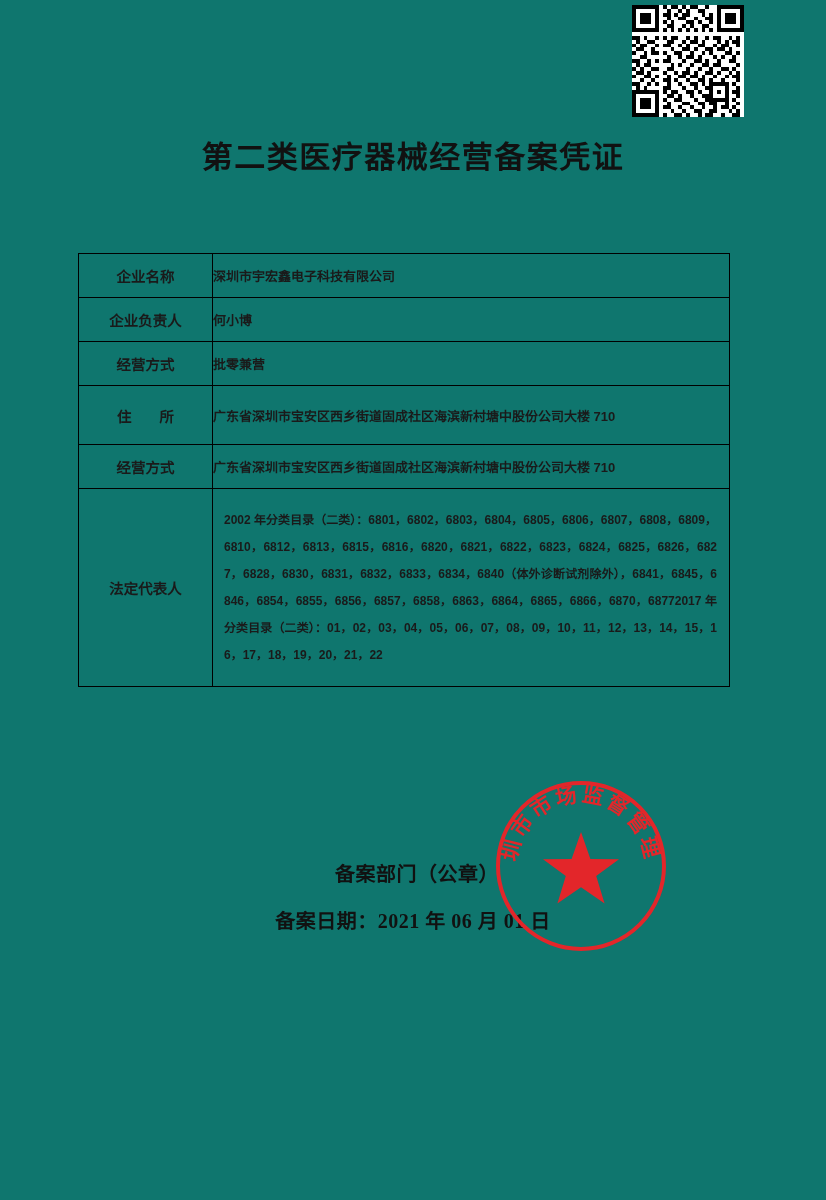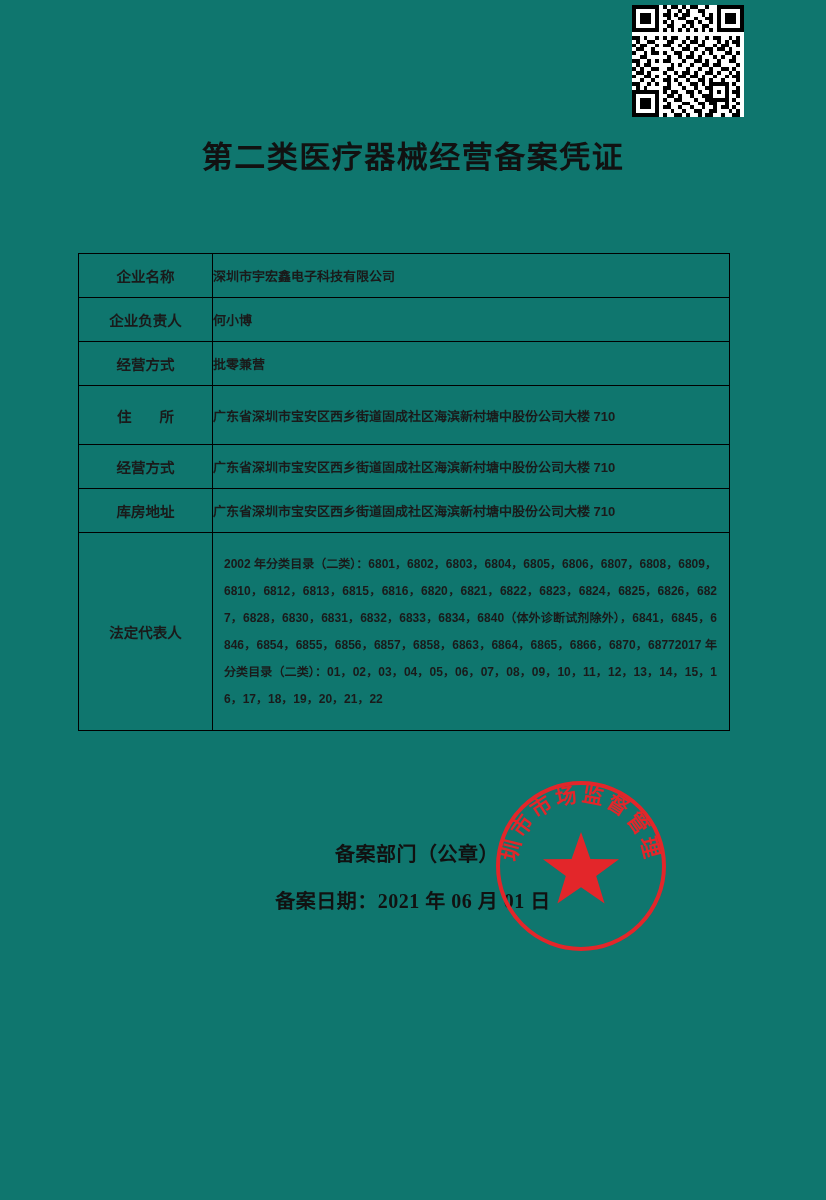"库房地址" tr.r-std { html: <tr> <td>库房地址</td> <td>广东省深圳市宝安区西乡街道固成社区海滨新村塘中股份公司大楼 710</td> </tr> -> none }
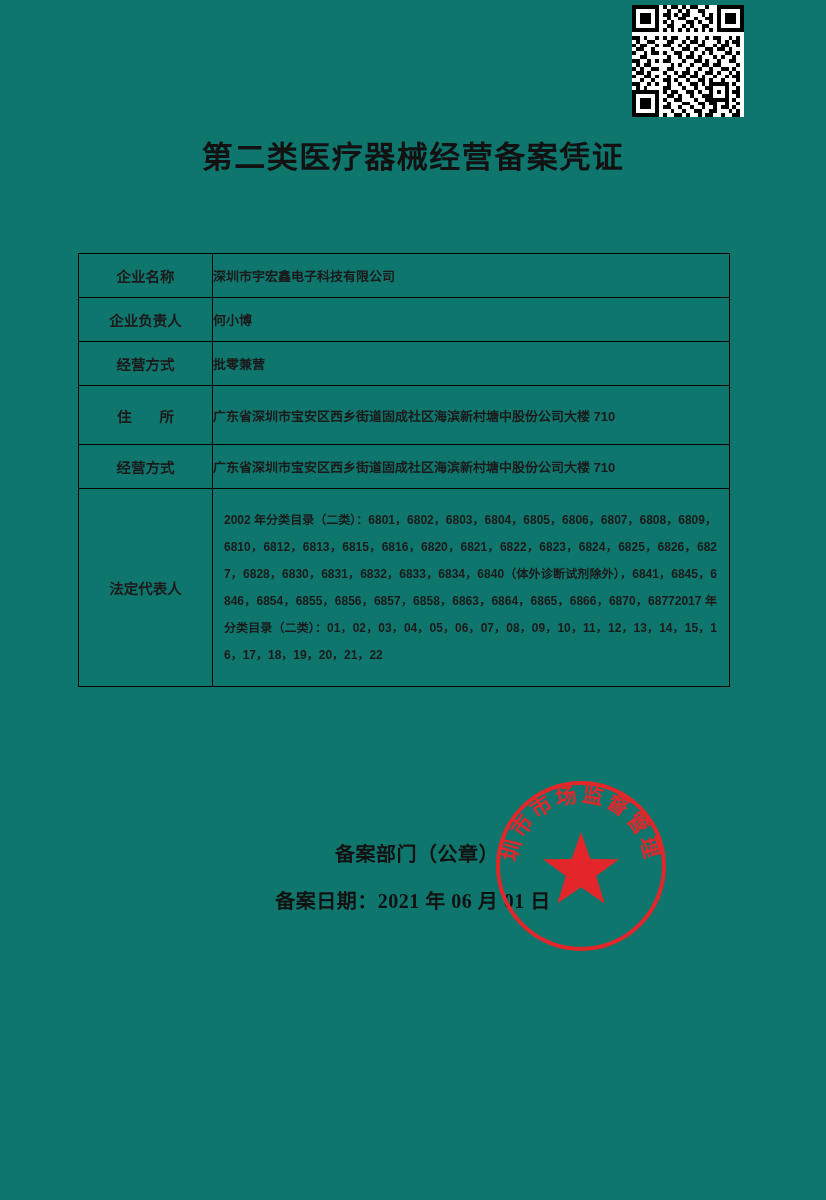"备案部门（公章）" .footer-line.dept { margin-top: none -> 20px }
